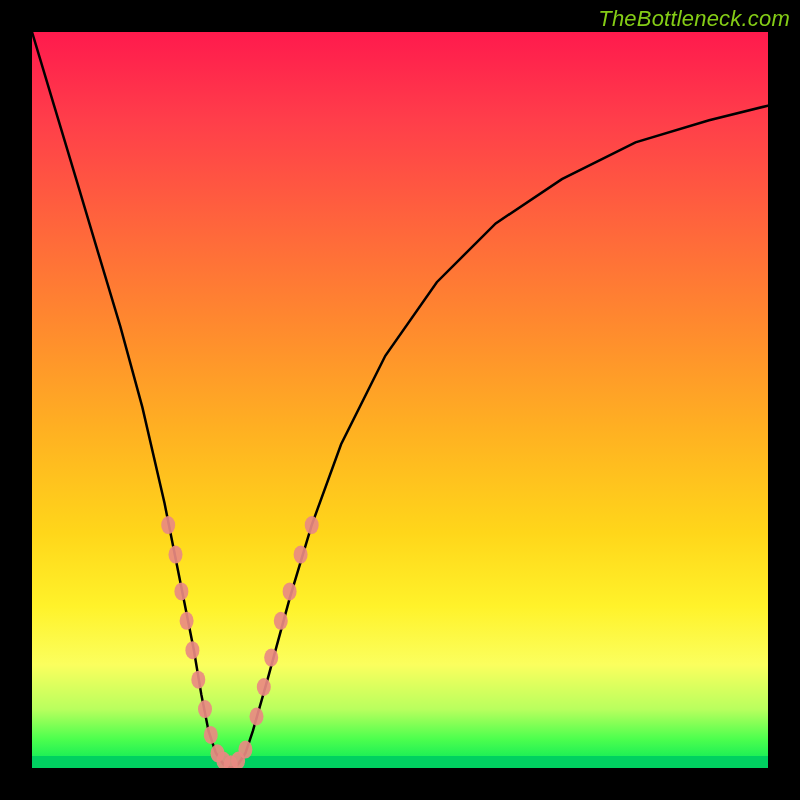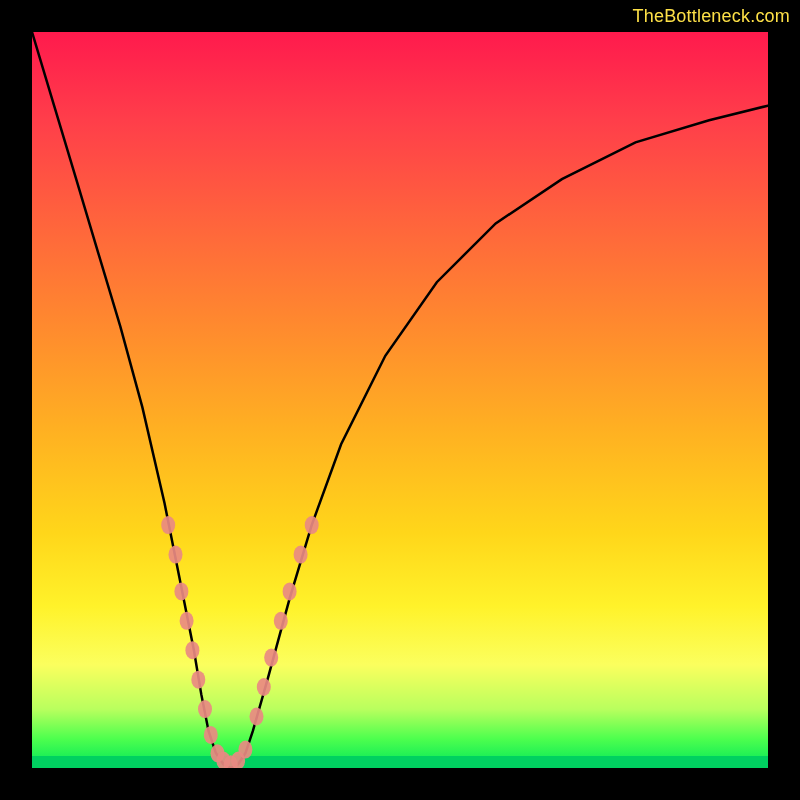"TheBottleneck.com" .watermark { color: #fde047 -> #84cc16; font-size: 18px -> 22px; font-style: none -> italic }
